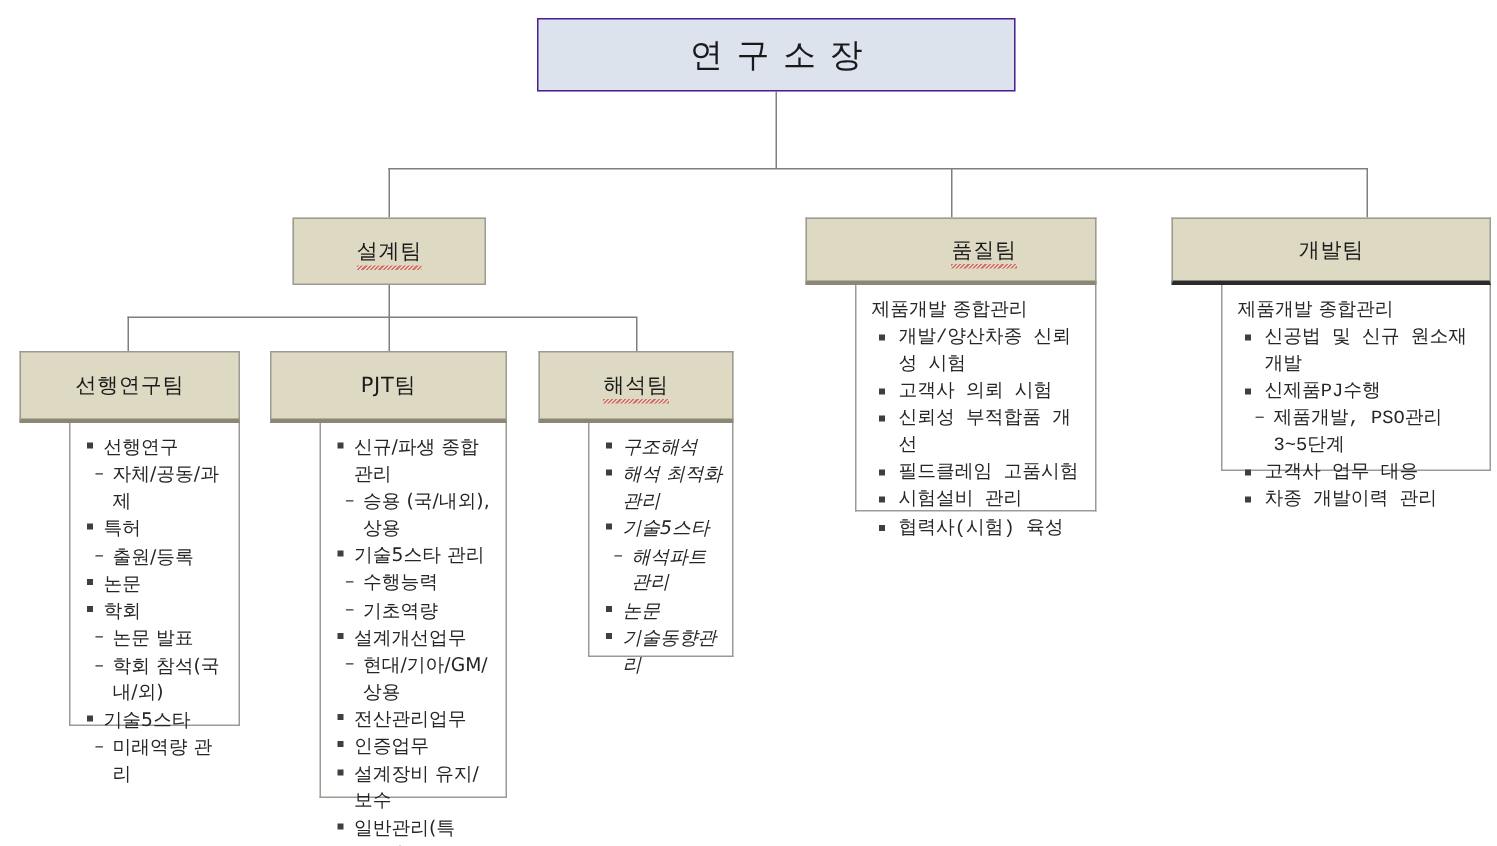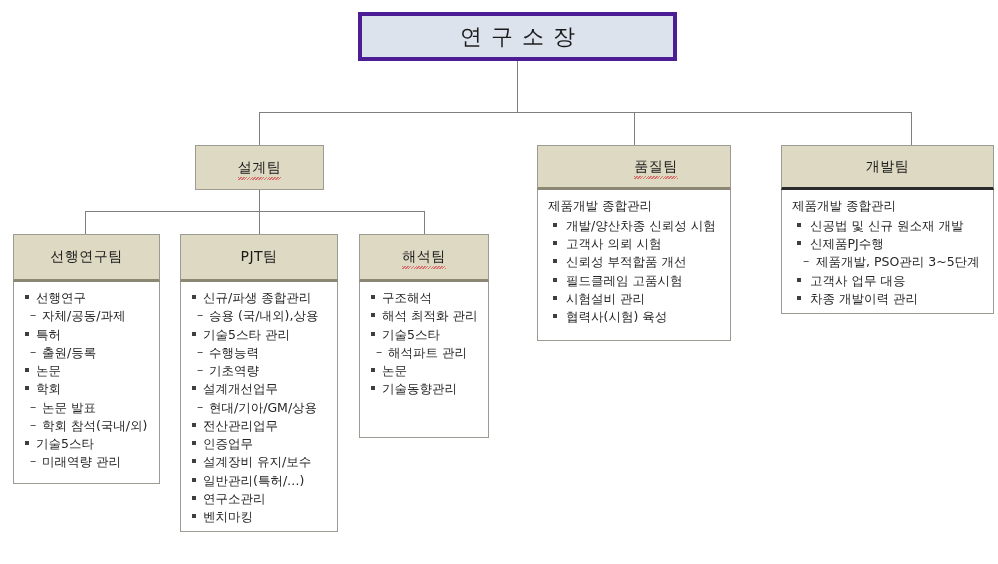"연구소장" .root .node-head { border: 4px solid #4c1d95 -> 1px solid #4c1d95 }
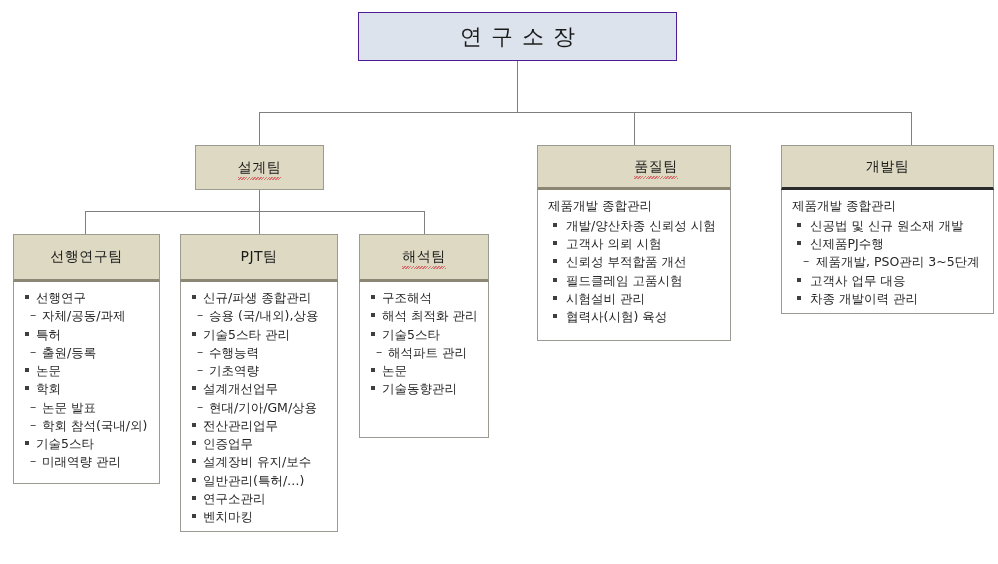"제품개발 종합관리" .node-body { margin-left: none -> 33px }
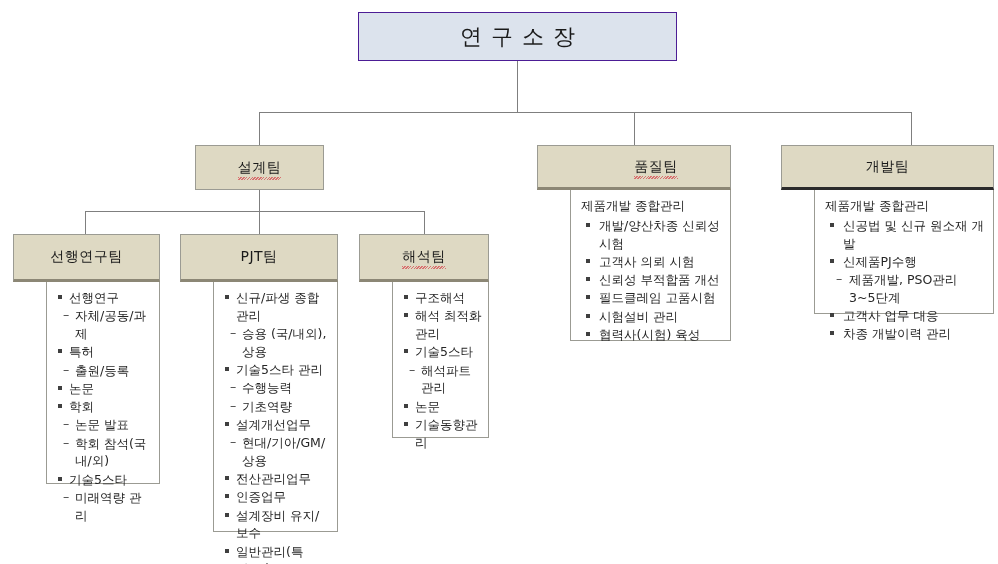"개발/양산차종 신뢰성 시험" .wide-bullets ul.items li { font-family: none -> Liberation Mono, monospace }
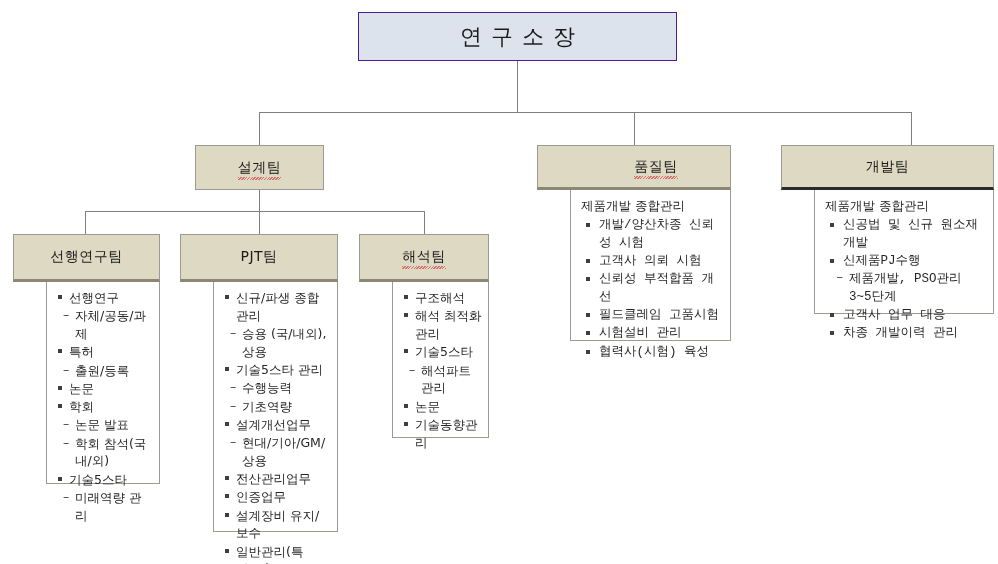"구조해석" div.node-body { font-style: none -> italic }
